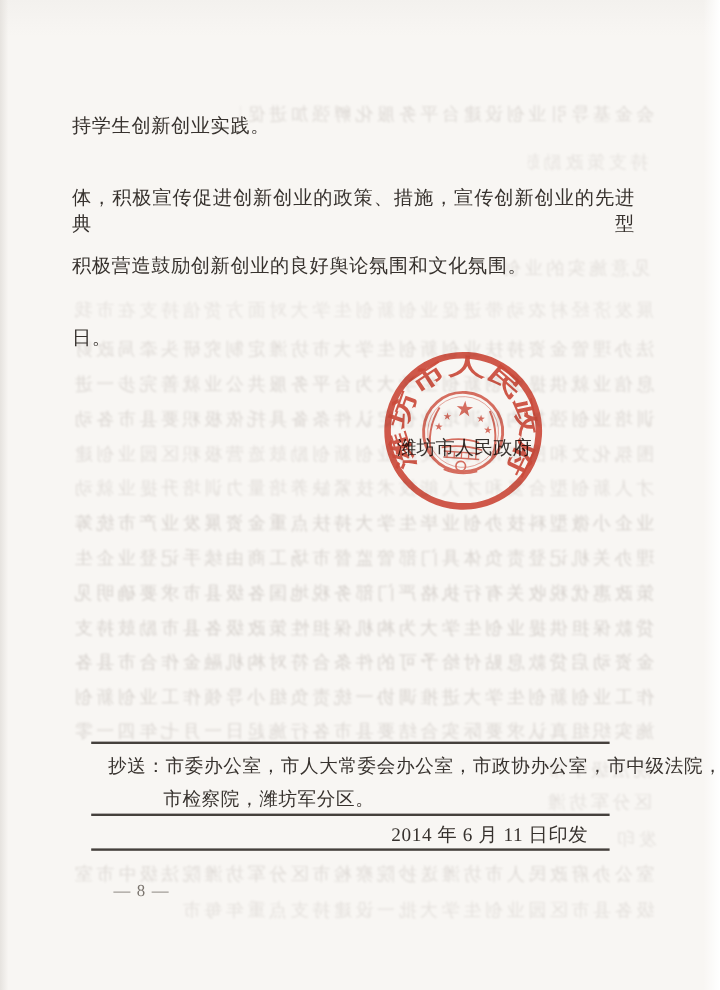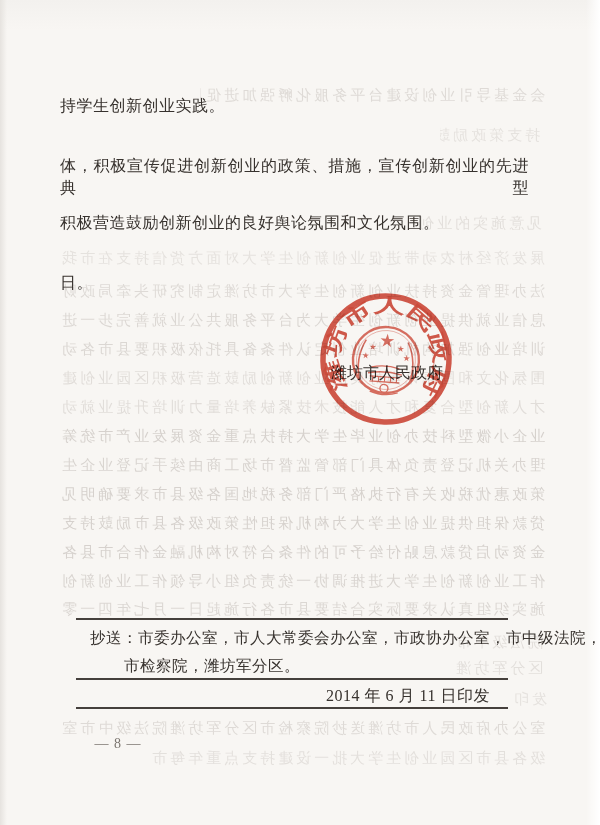"市检察院，潍坊军分区。" div.cc { left: 124px -> 136px }
